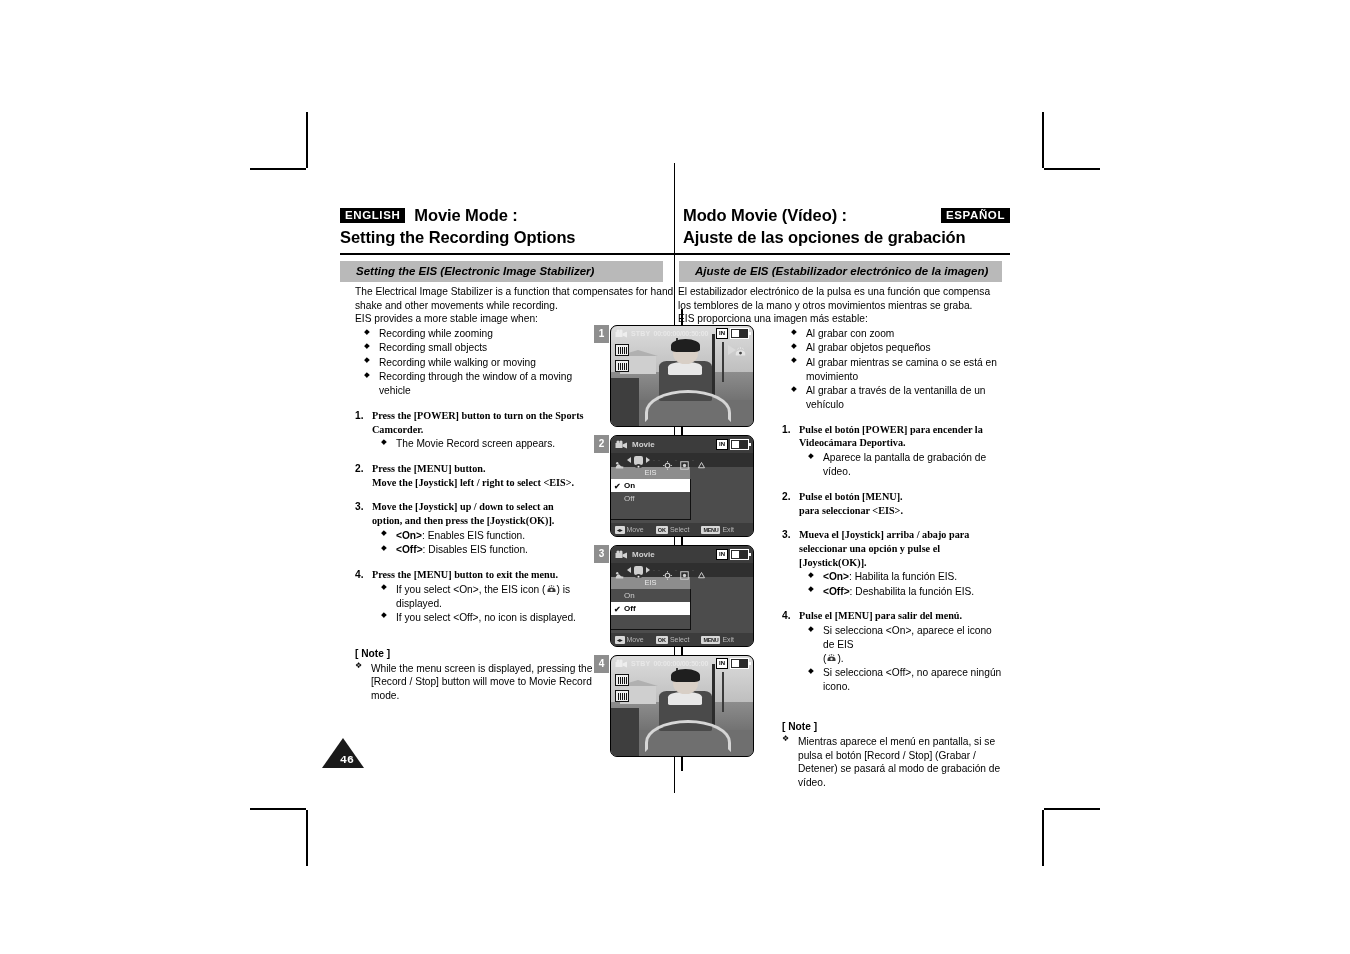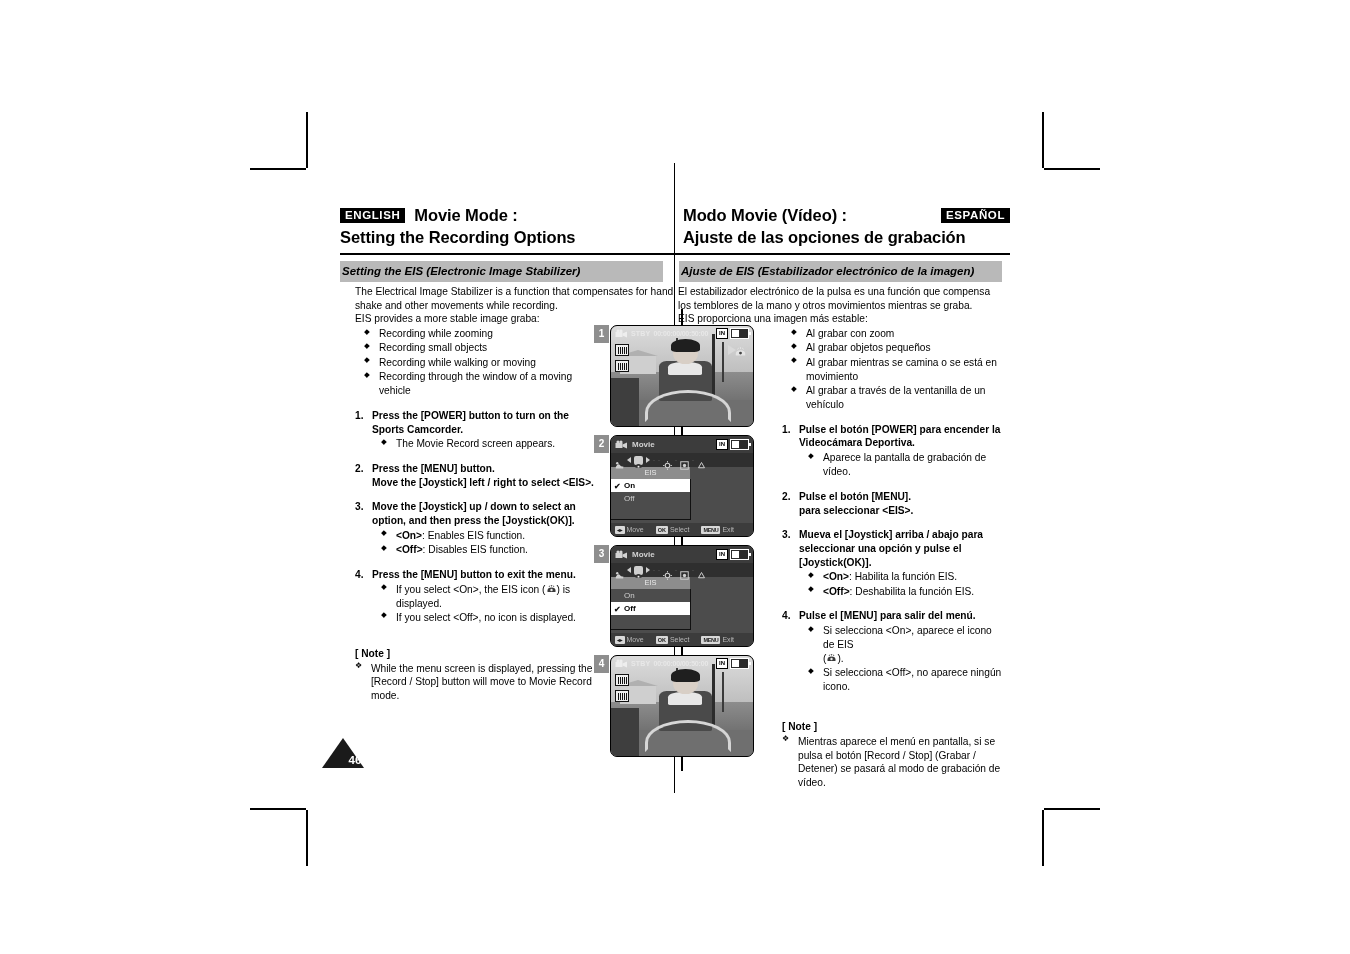"Setting the EIS (Electronic Image" .sec-bar { padding: 4px 6px 4px 2px -> 4px 6px 4px 16px }
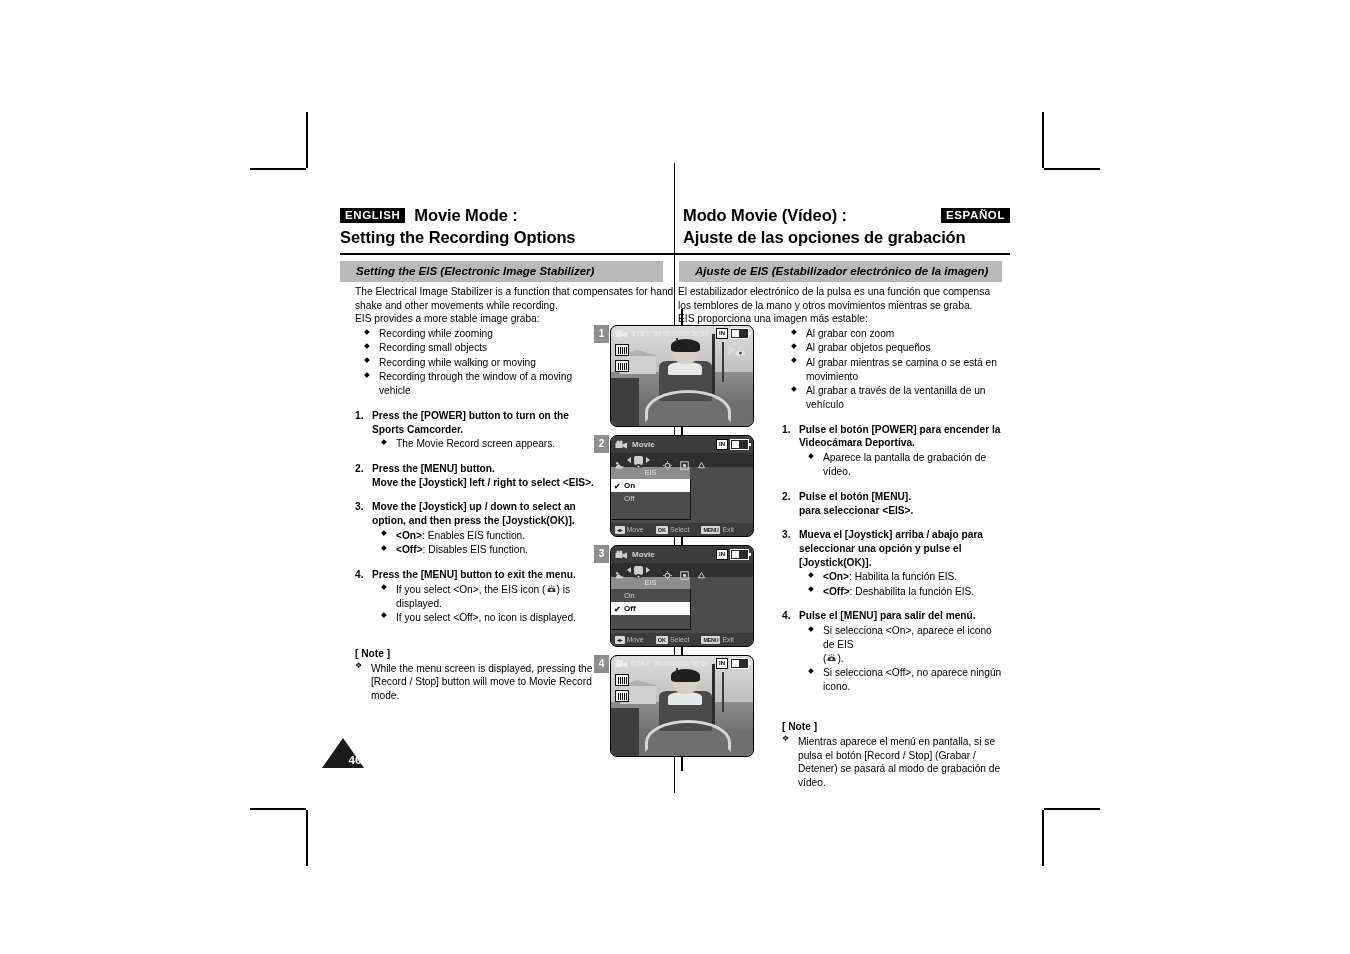"EIS provides a more stable" div.para { text: graba -> when }
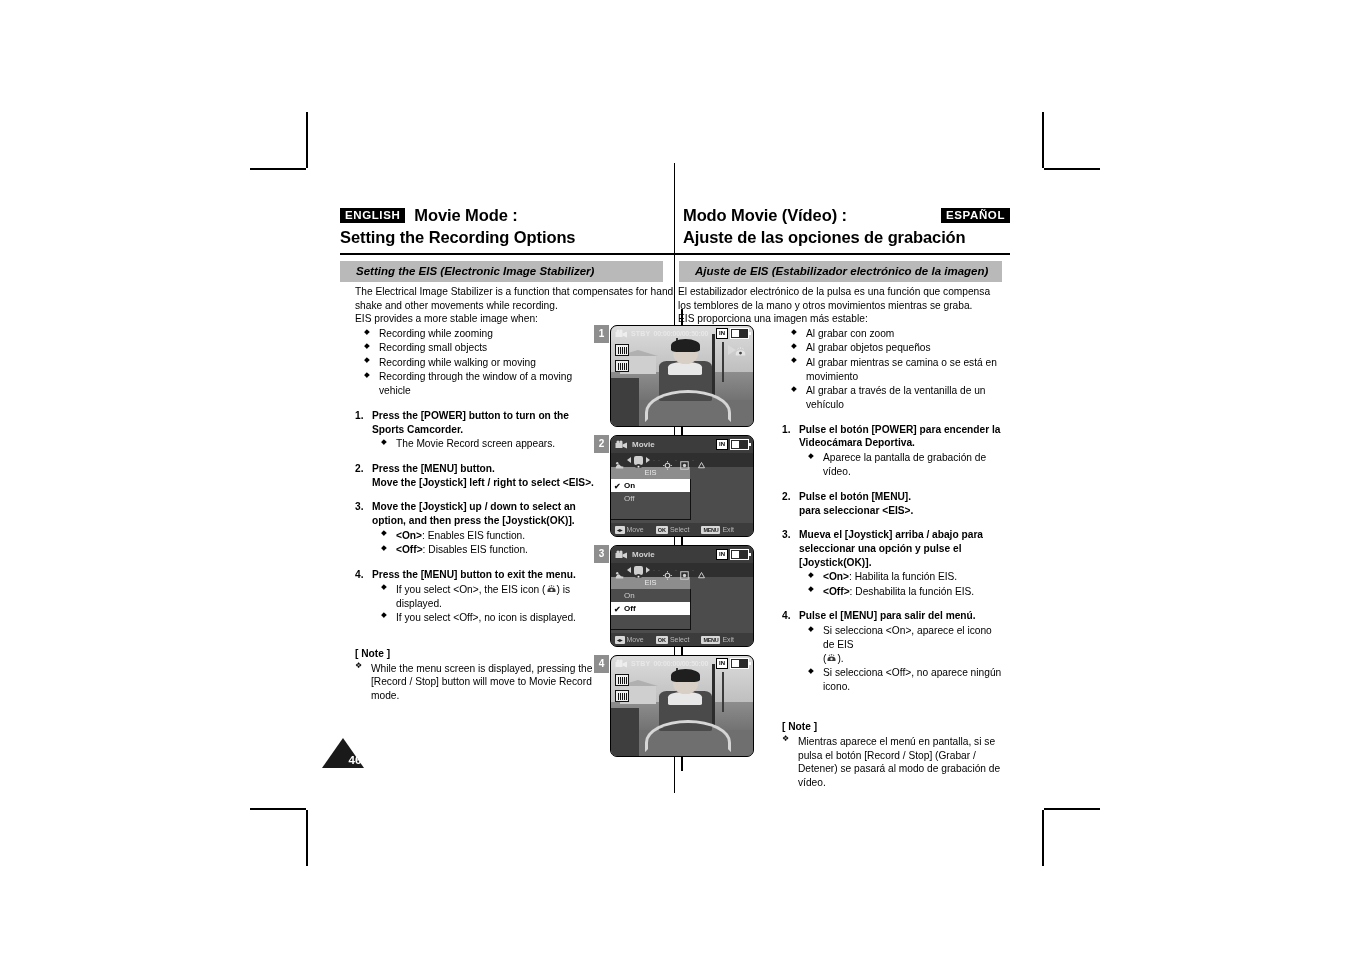"Press the [POWER] button to" .step-title { font-family: none -> Liberation Serif, serif }
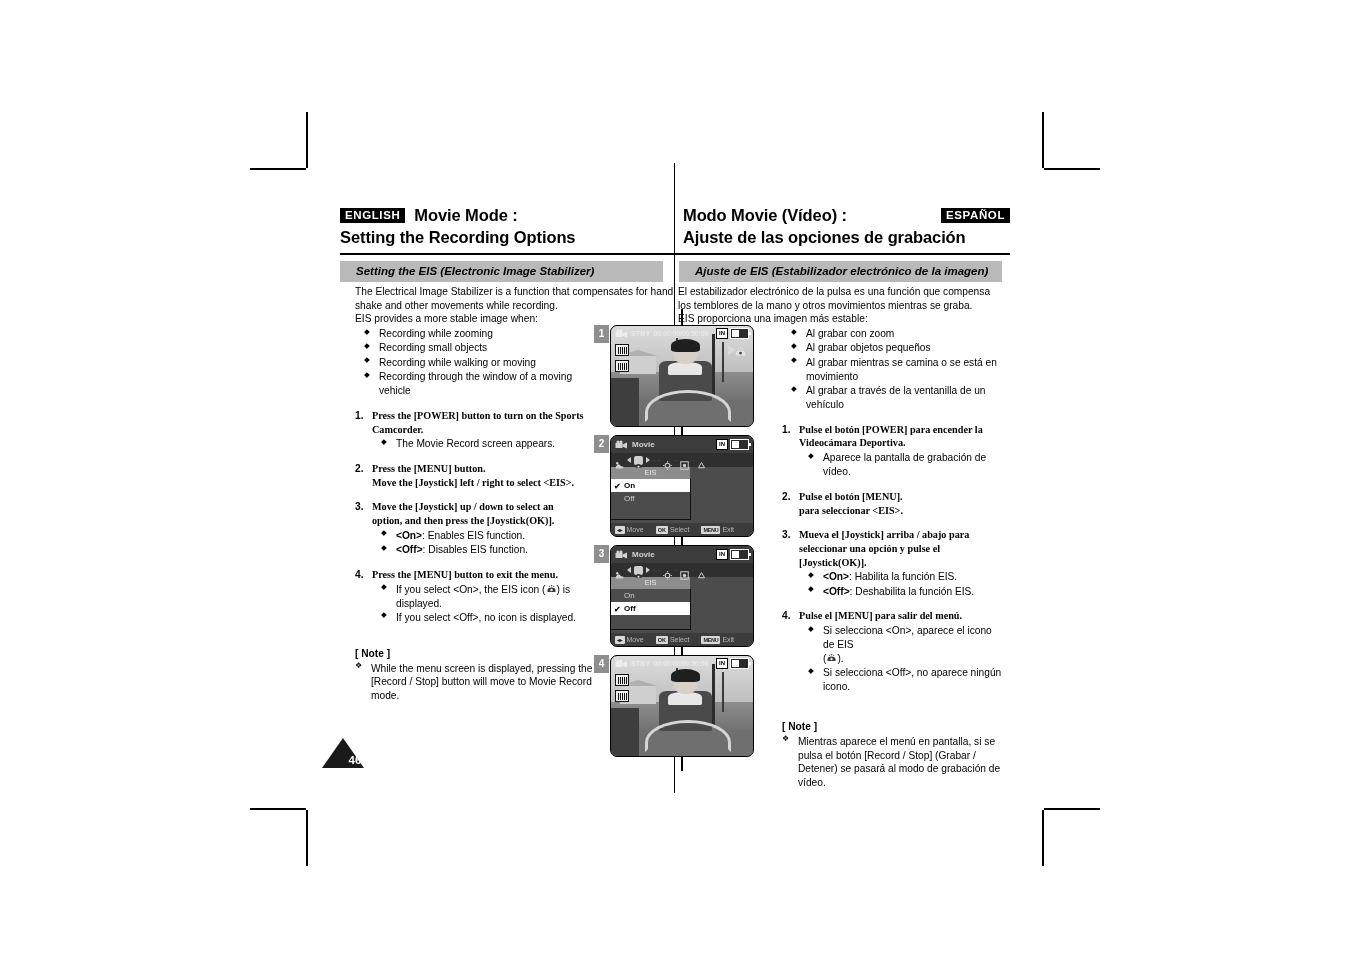"46" #pagenum .num { font-family: none -> Liberation Mono, monospace; left: 12px -> 4px }
